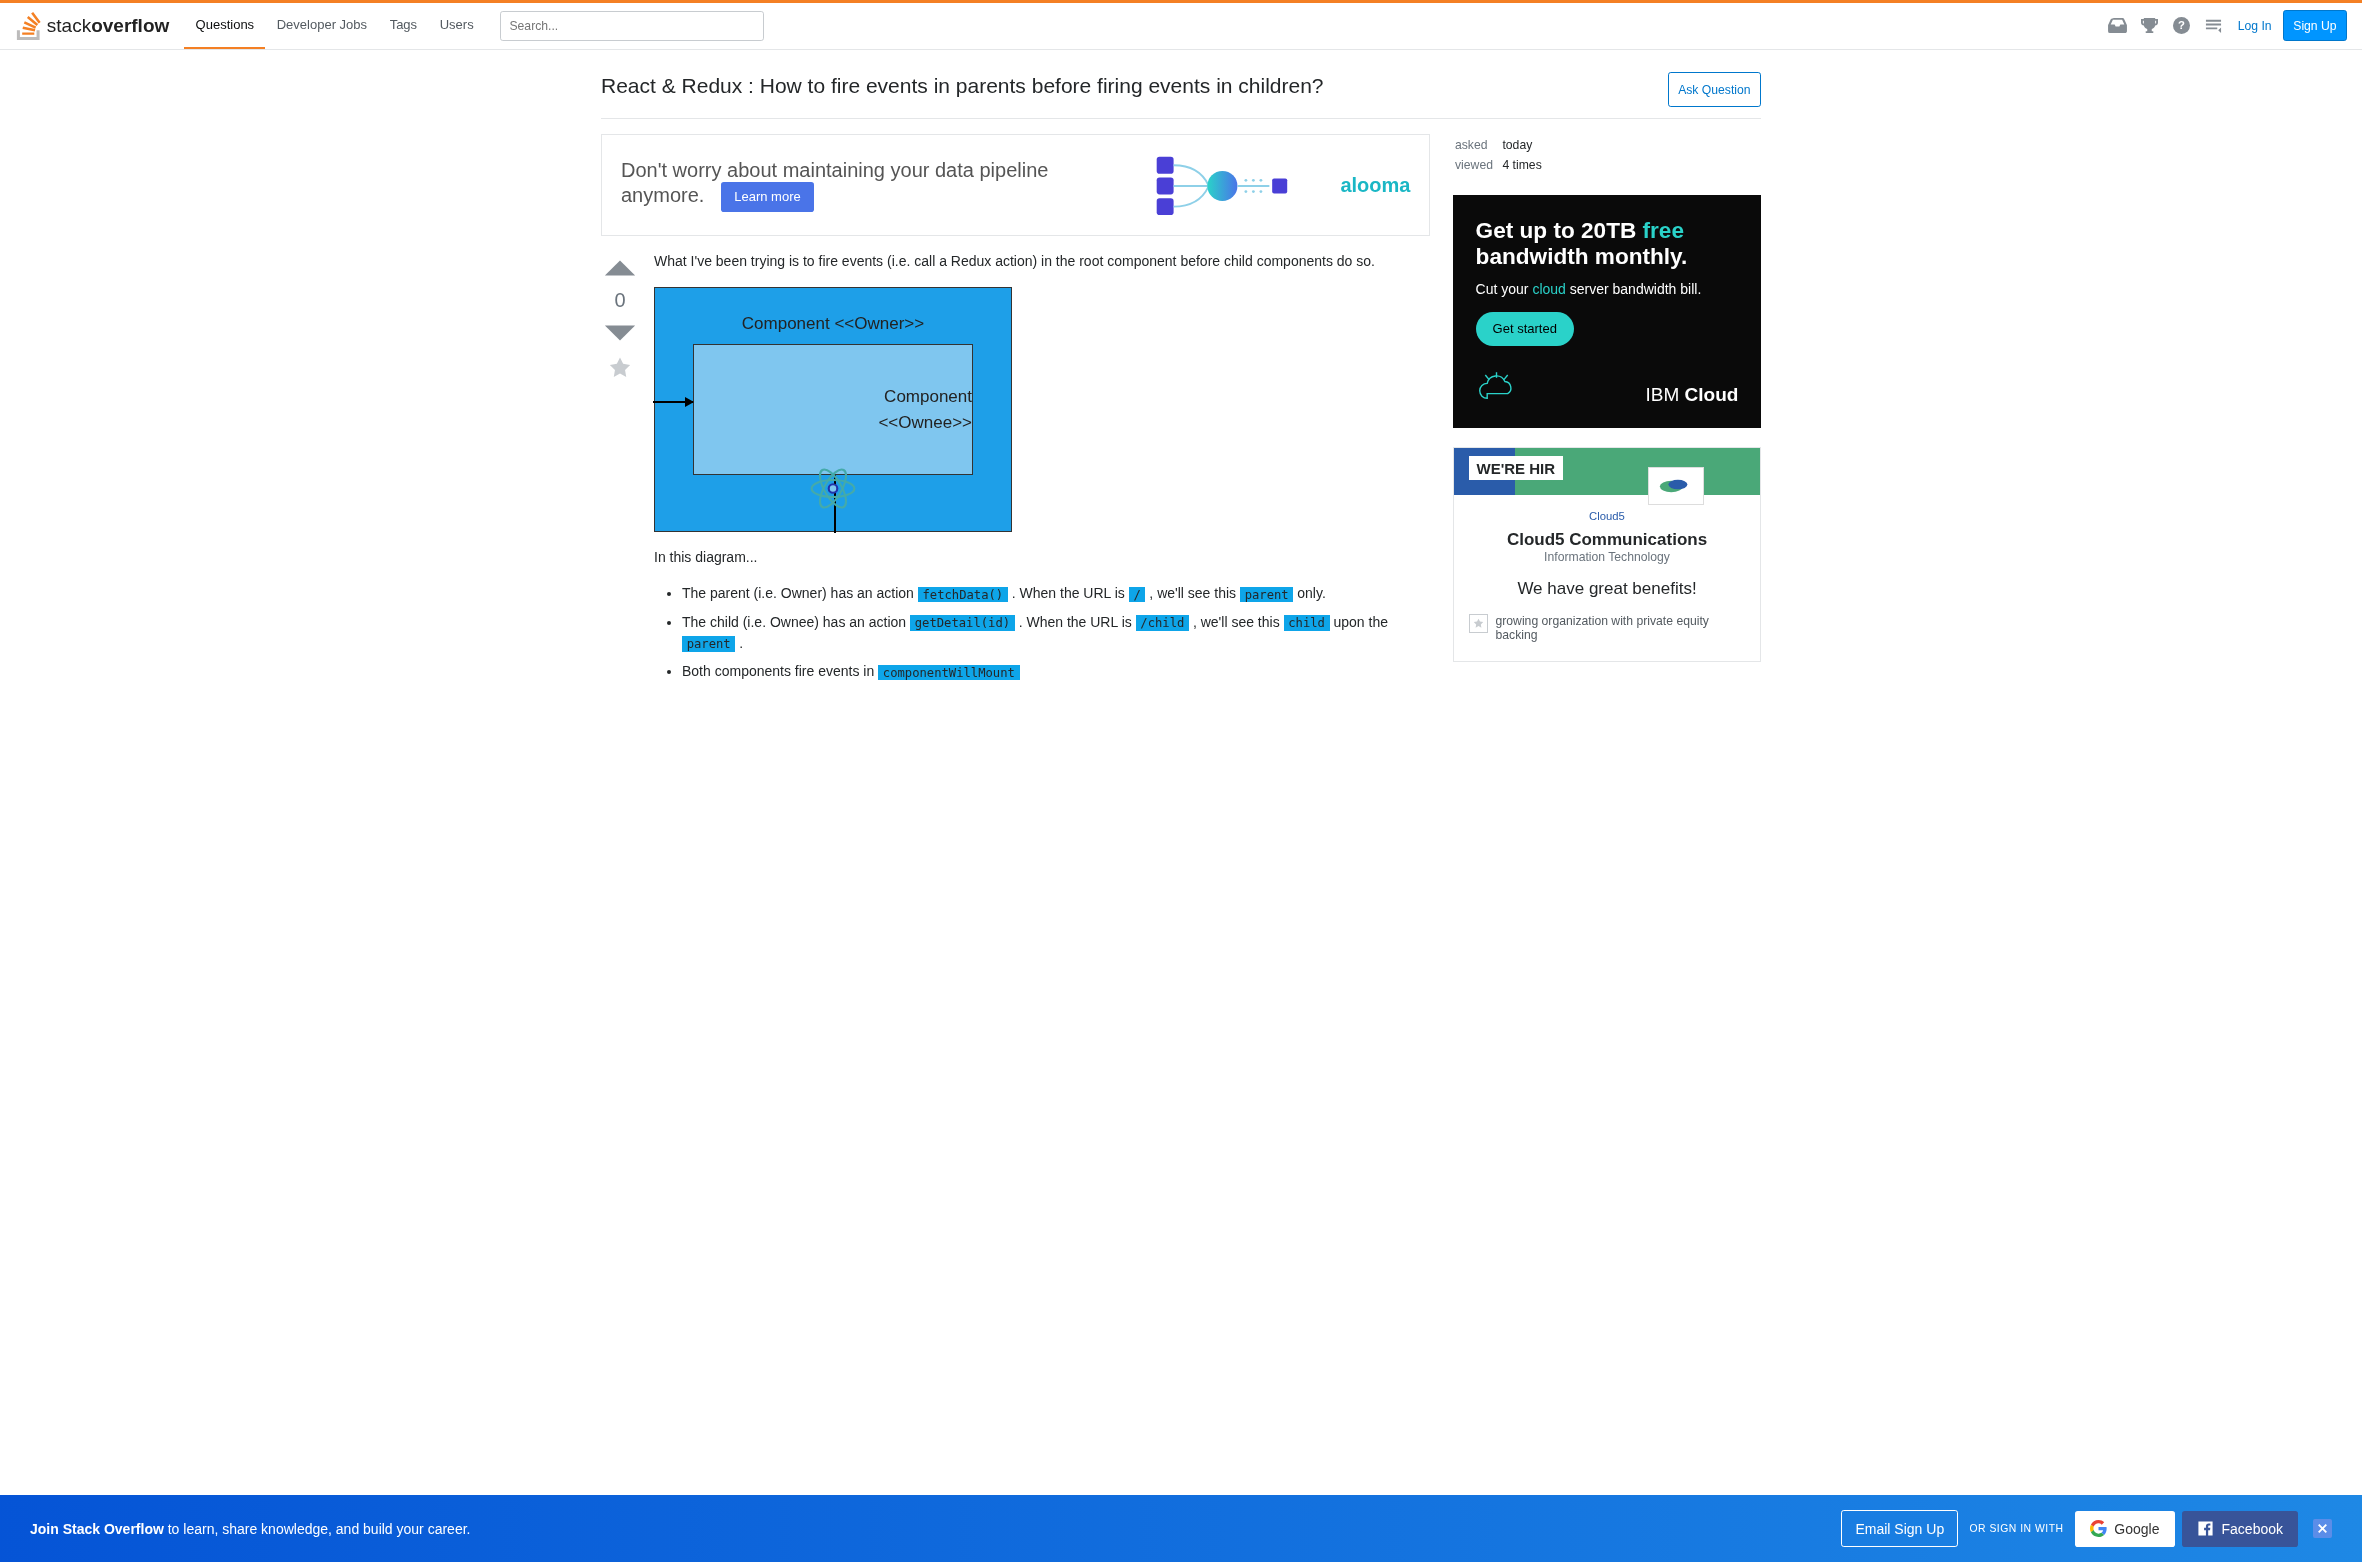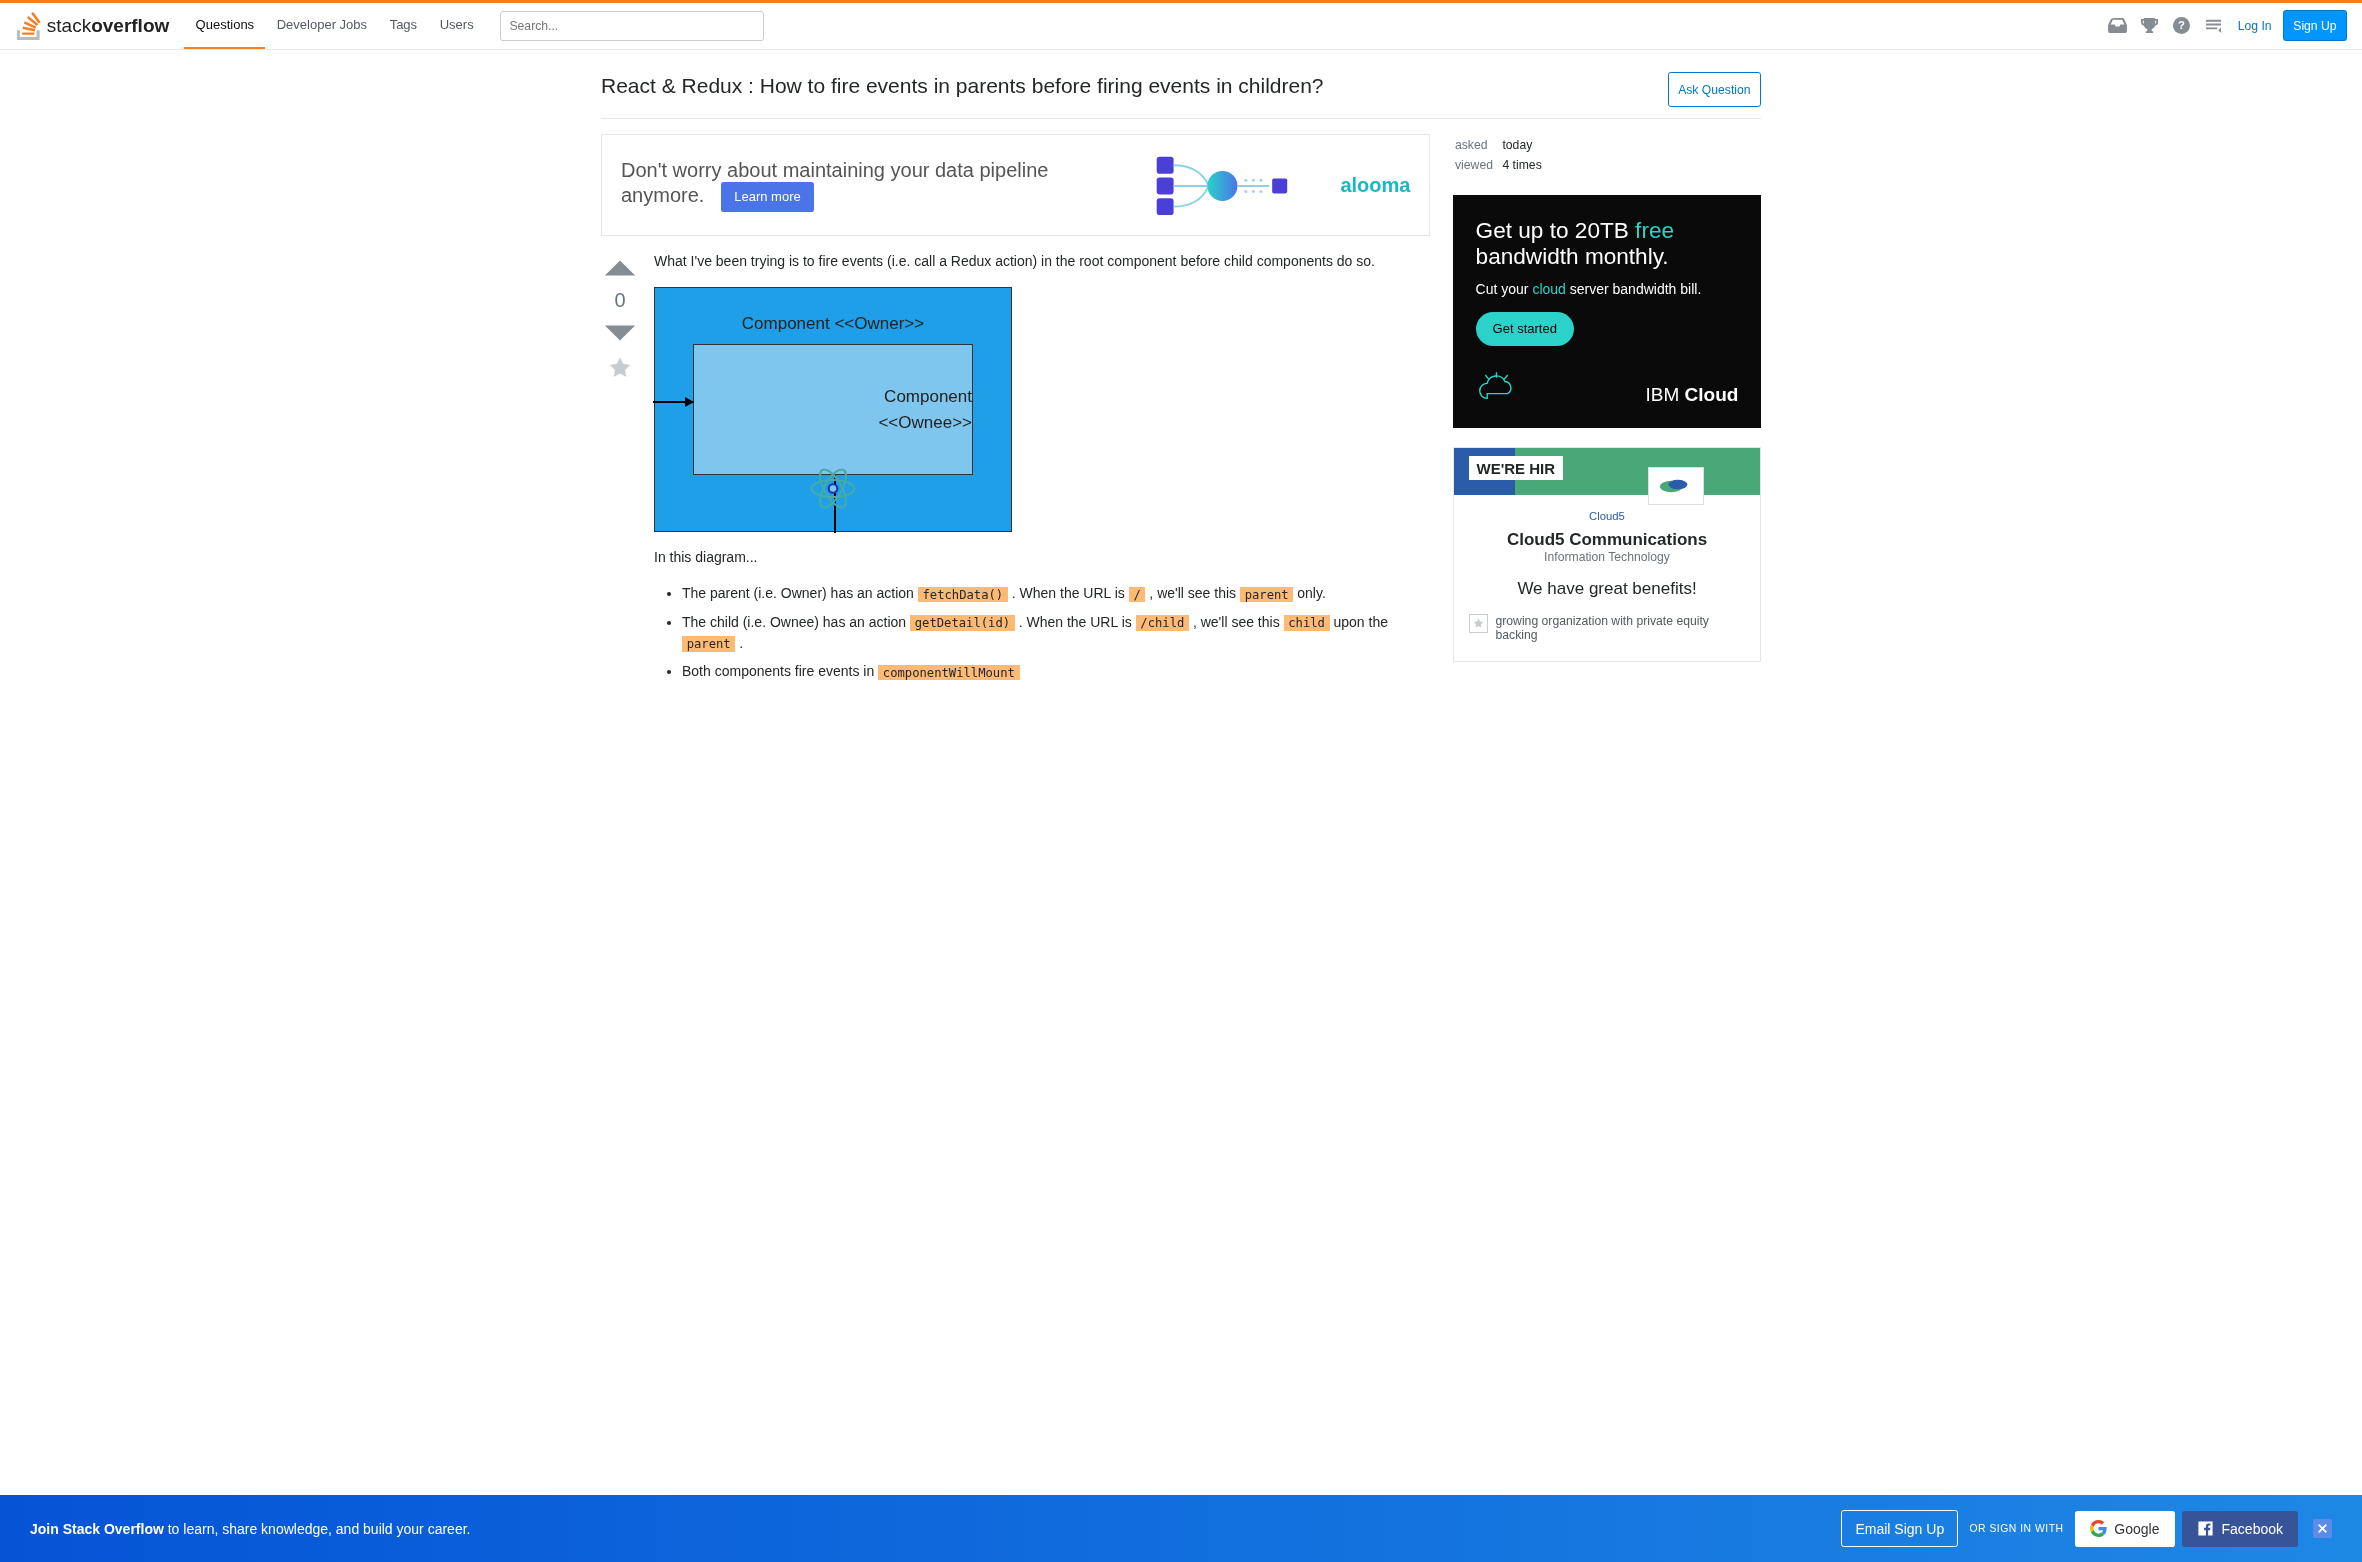"Get up to 20TB free" .side-ad-dark h2 { font-weight: 400 -> 700 }
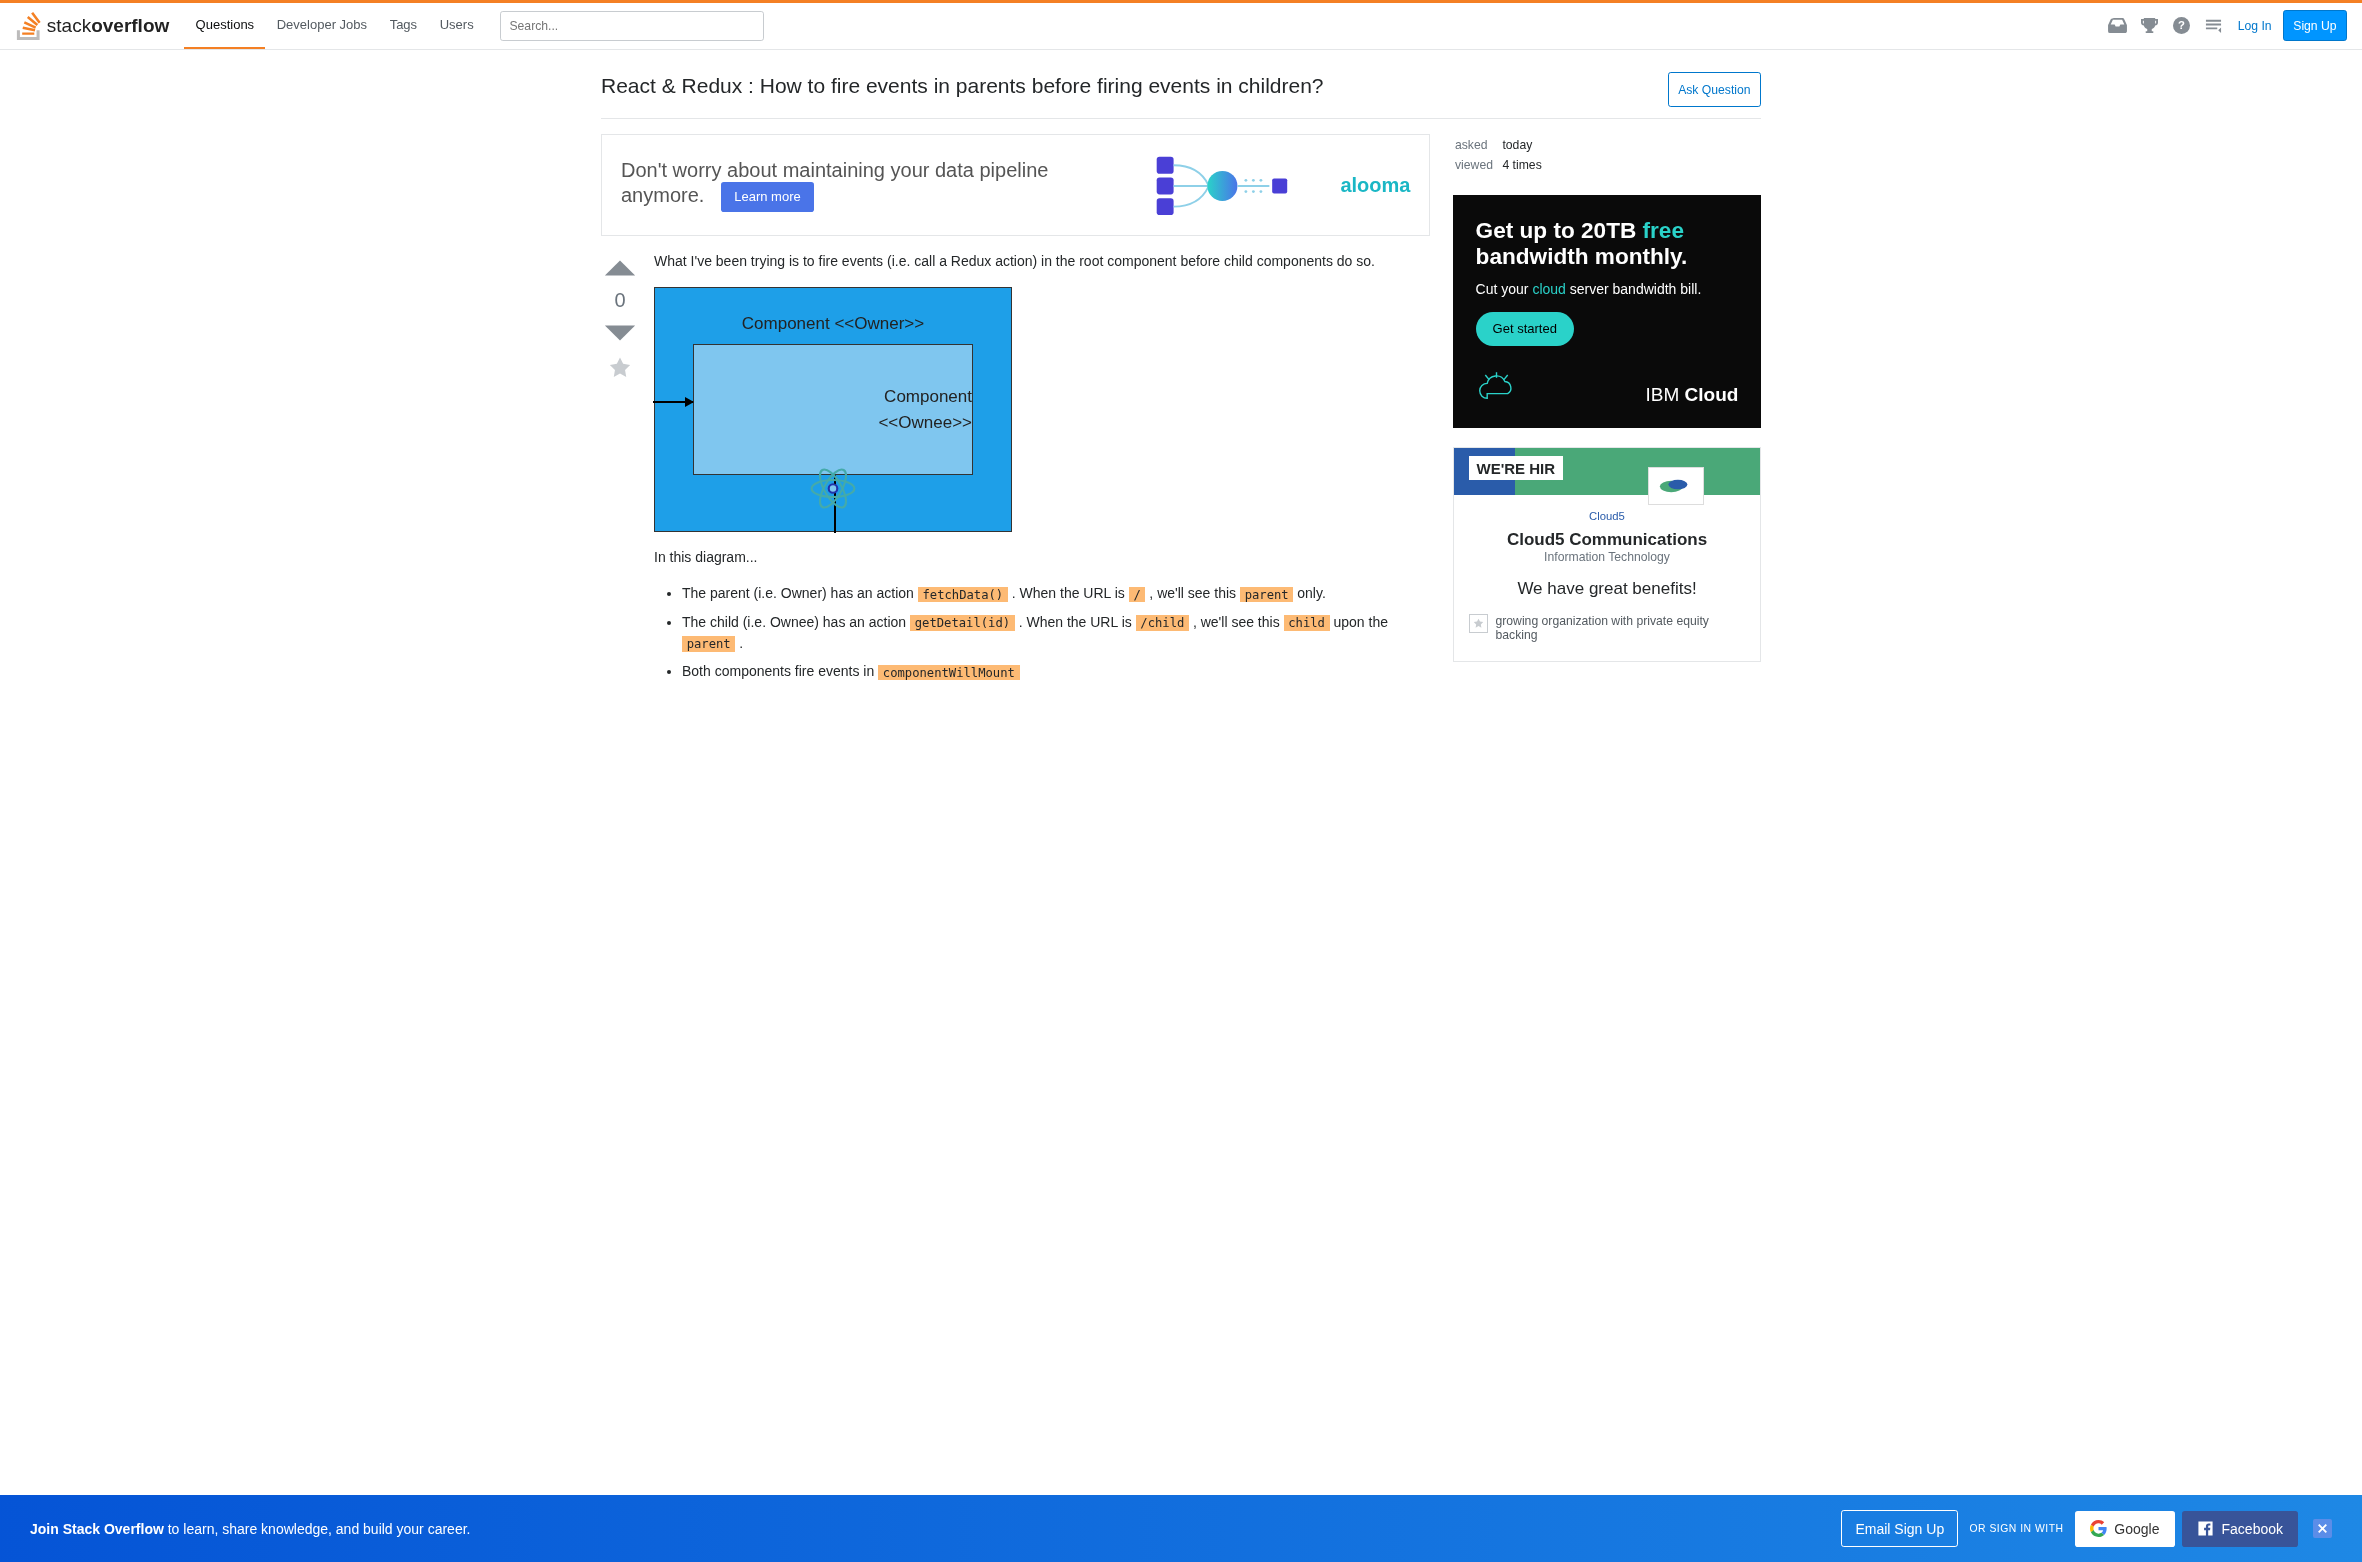"fetchData()" .code { background: #fdba74 -> #0ea5e9 }
